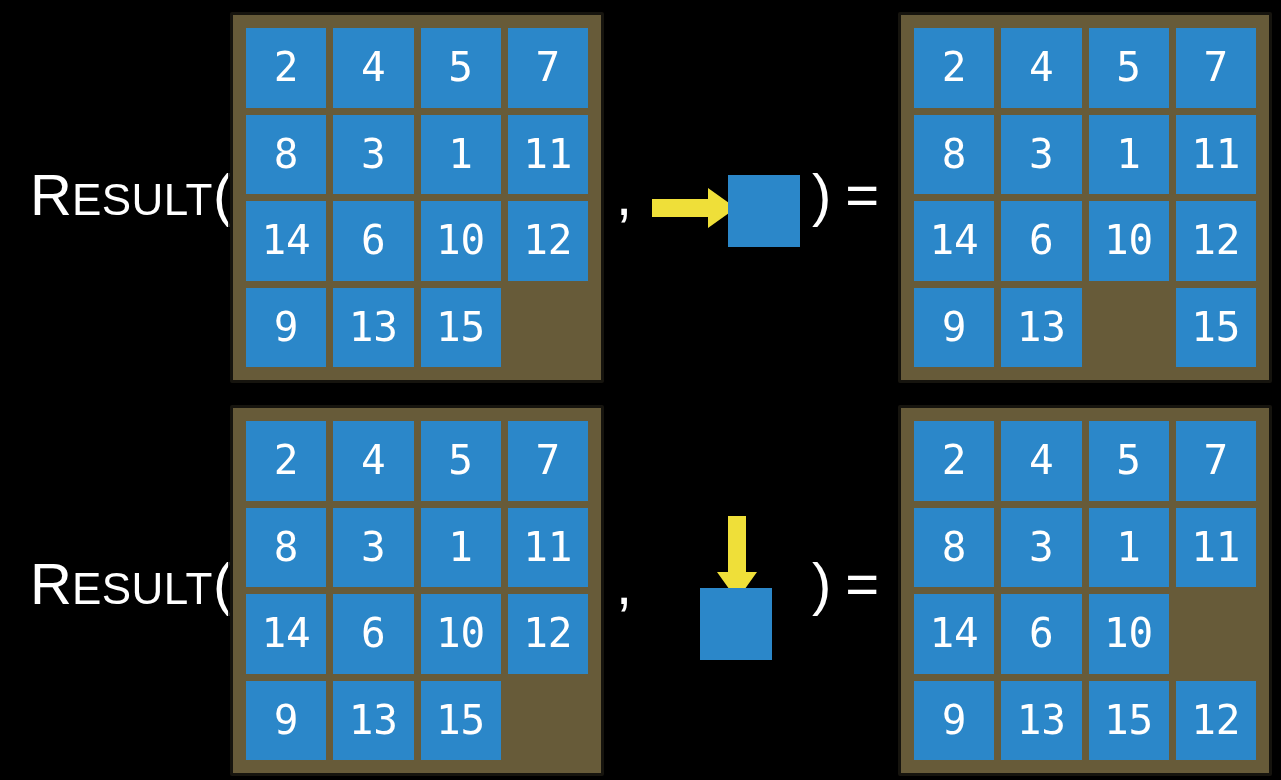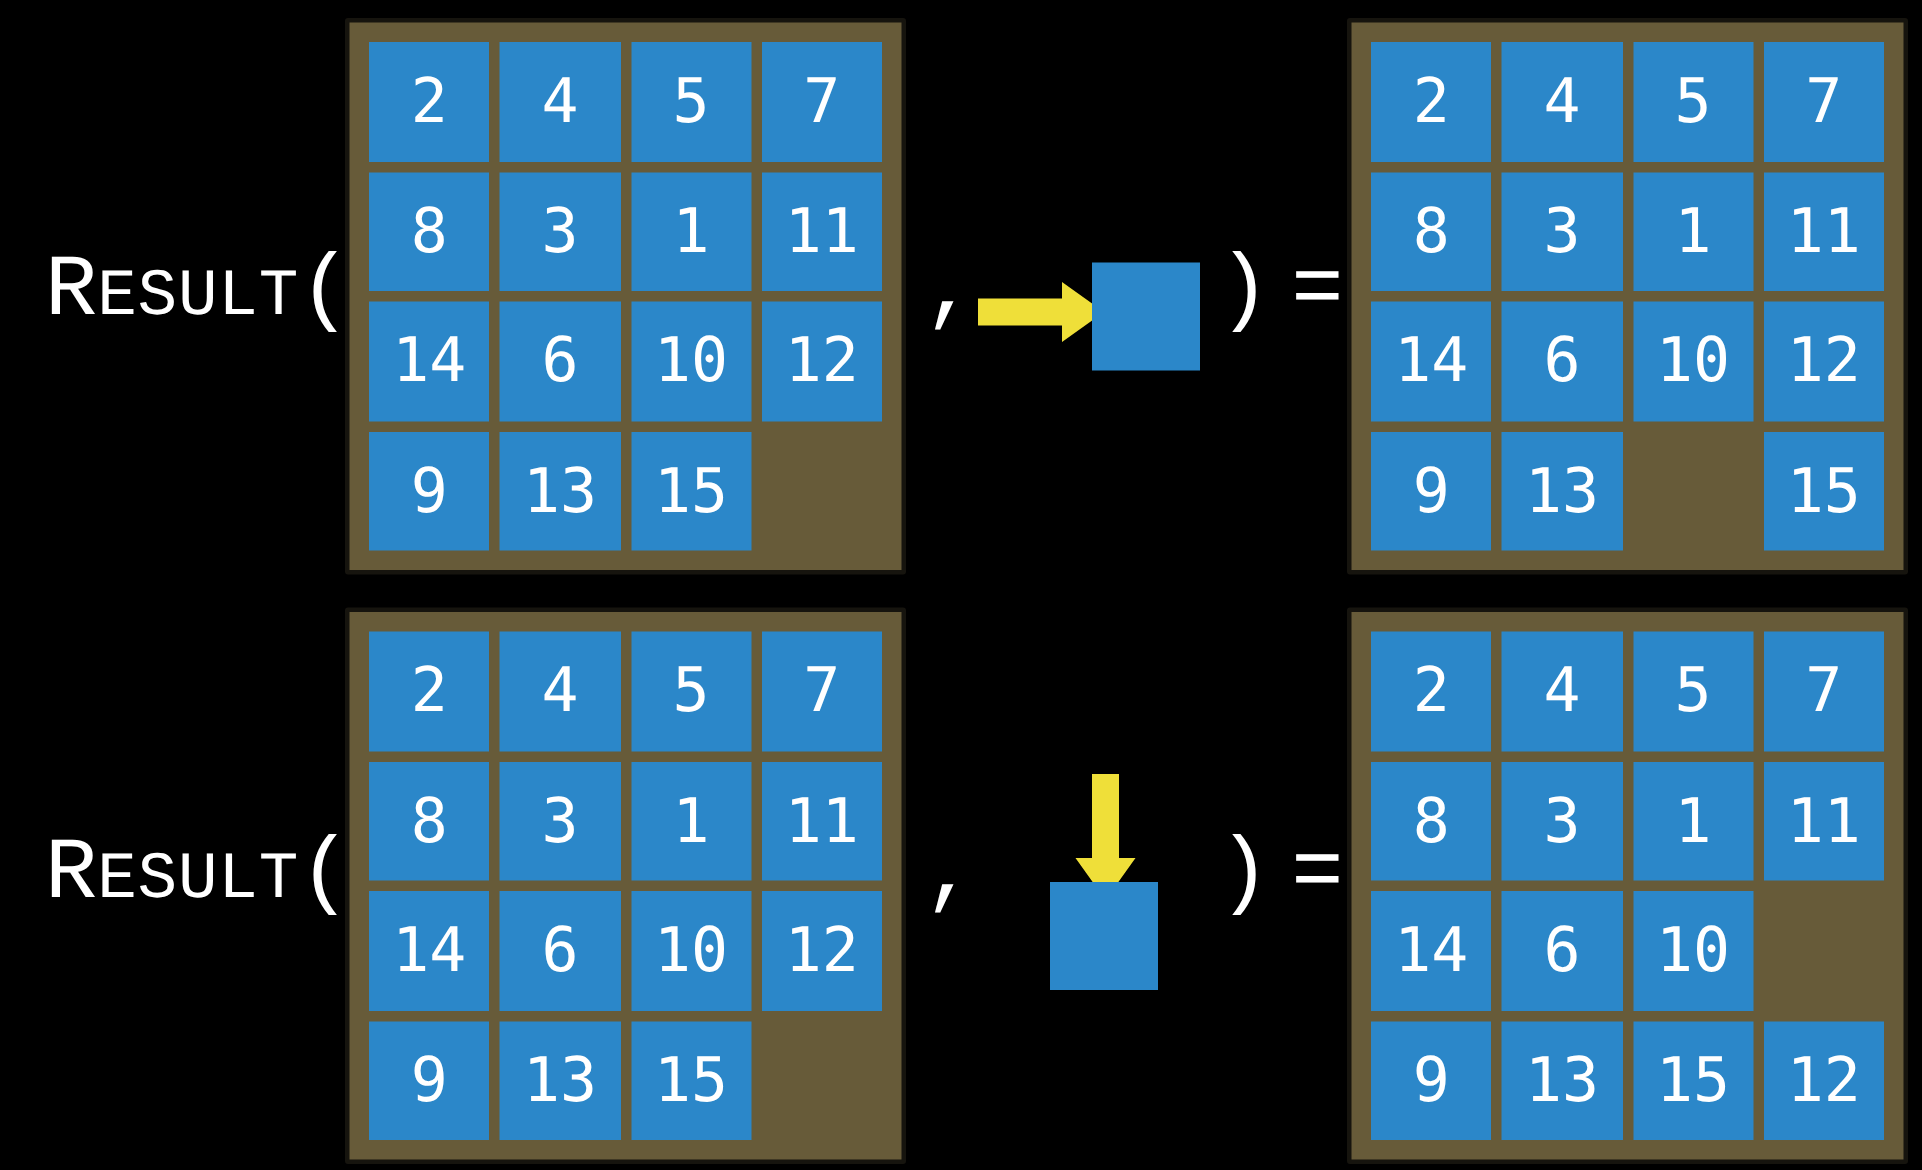"RESULT(" .fn-label, .punct { font-family: Liberation Mono, monospace -> Liberation Sans, sans-serif }
